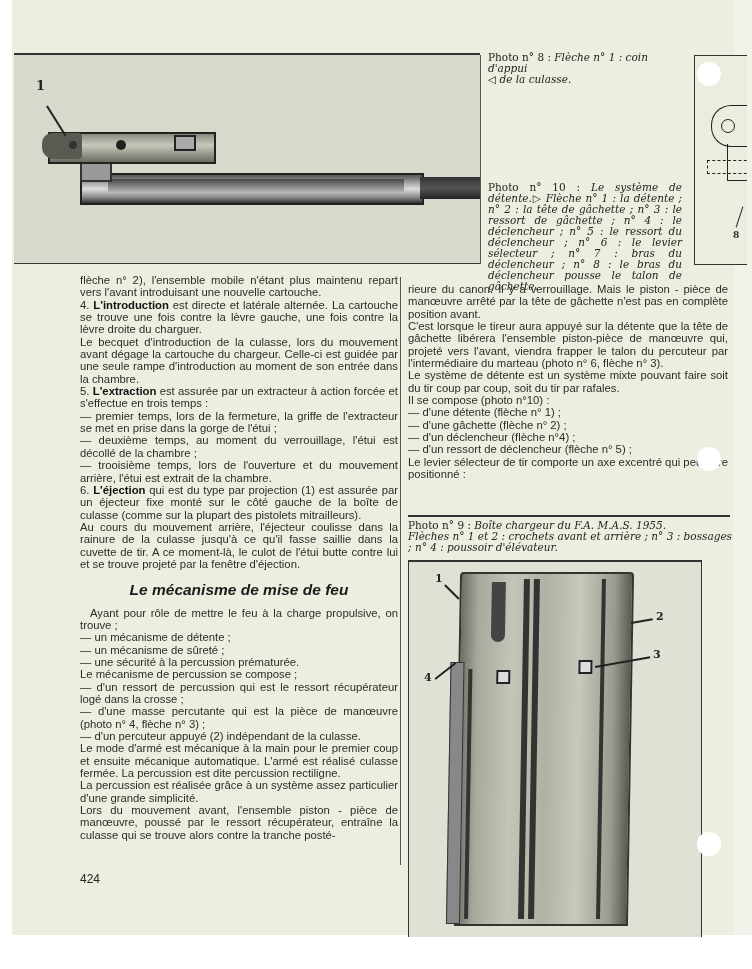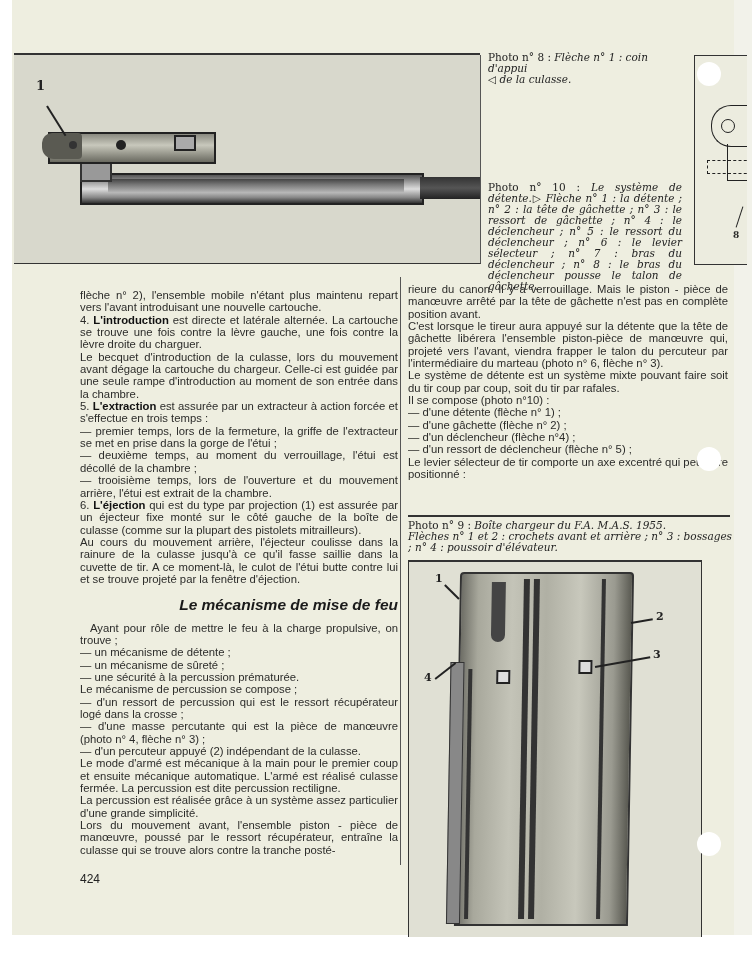"flèche n° 2), l'ensemble mobile" .col-left { top: 289px -> 274px }
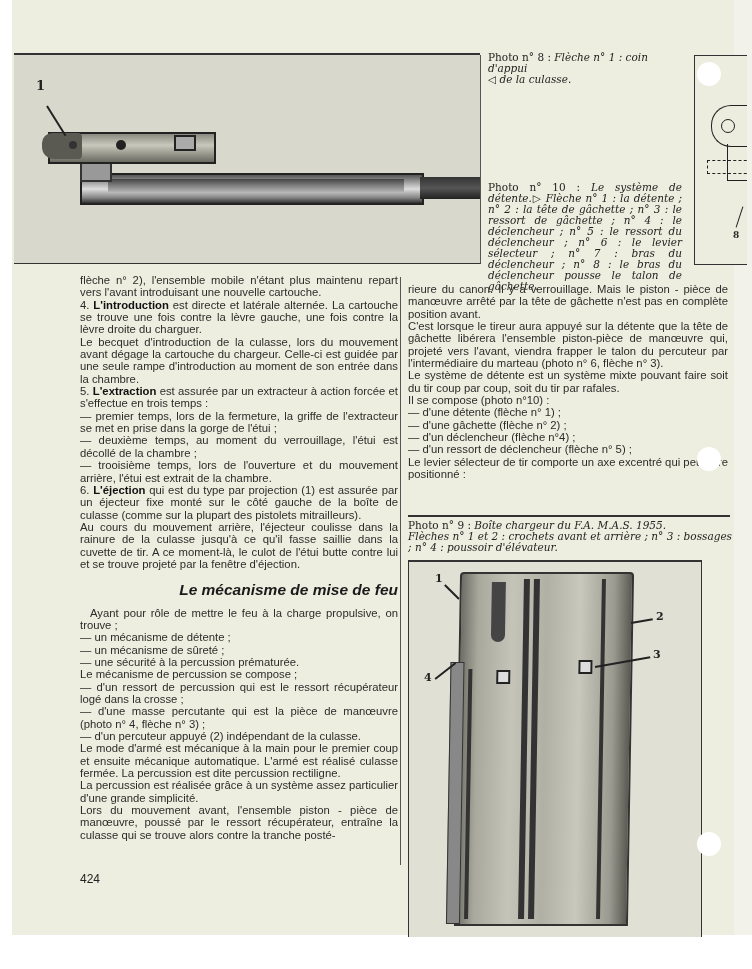"Le mécanisme de mise de" .heading { text-align: right -> center }
